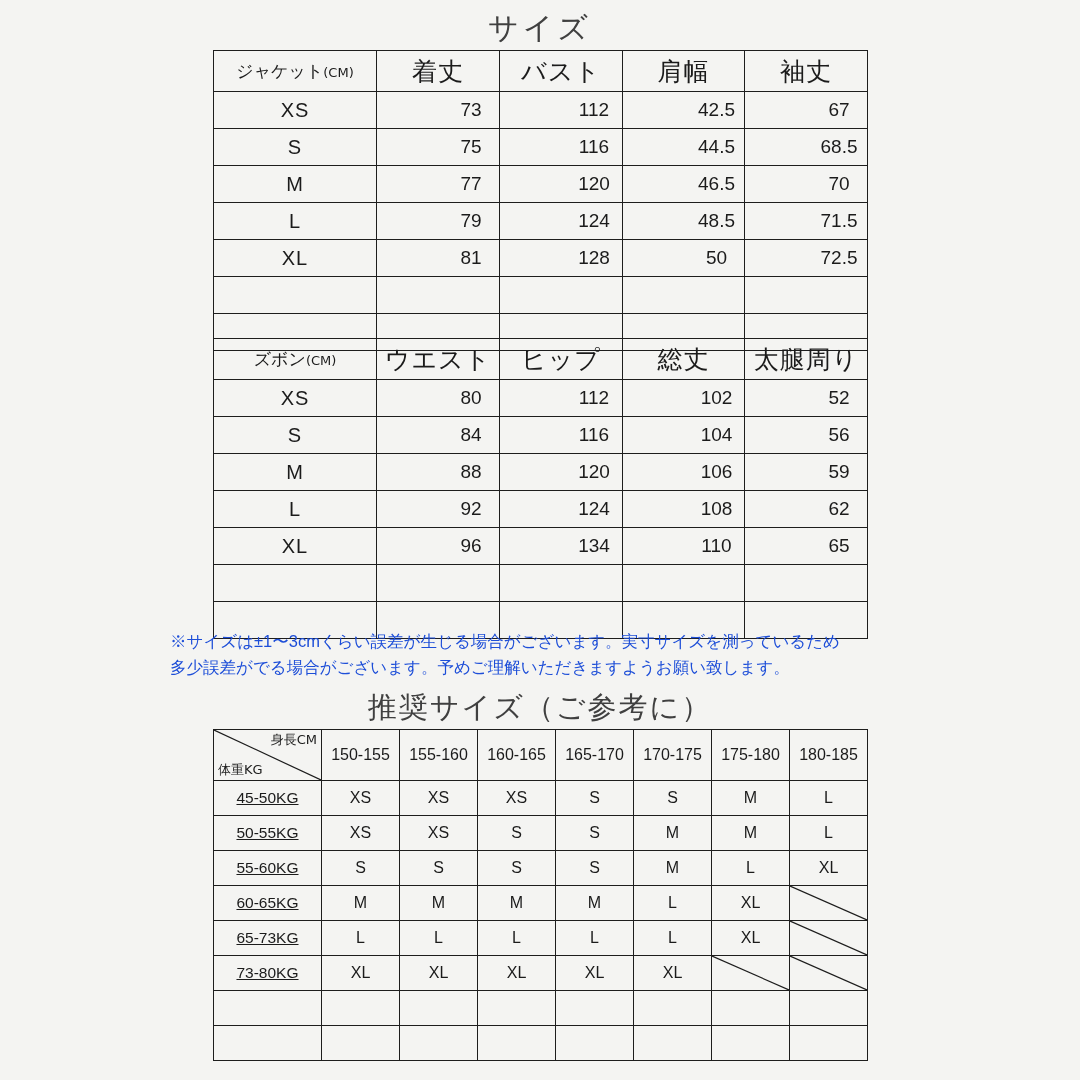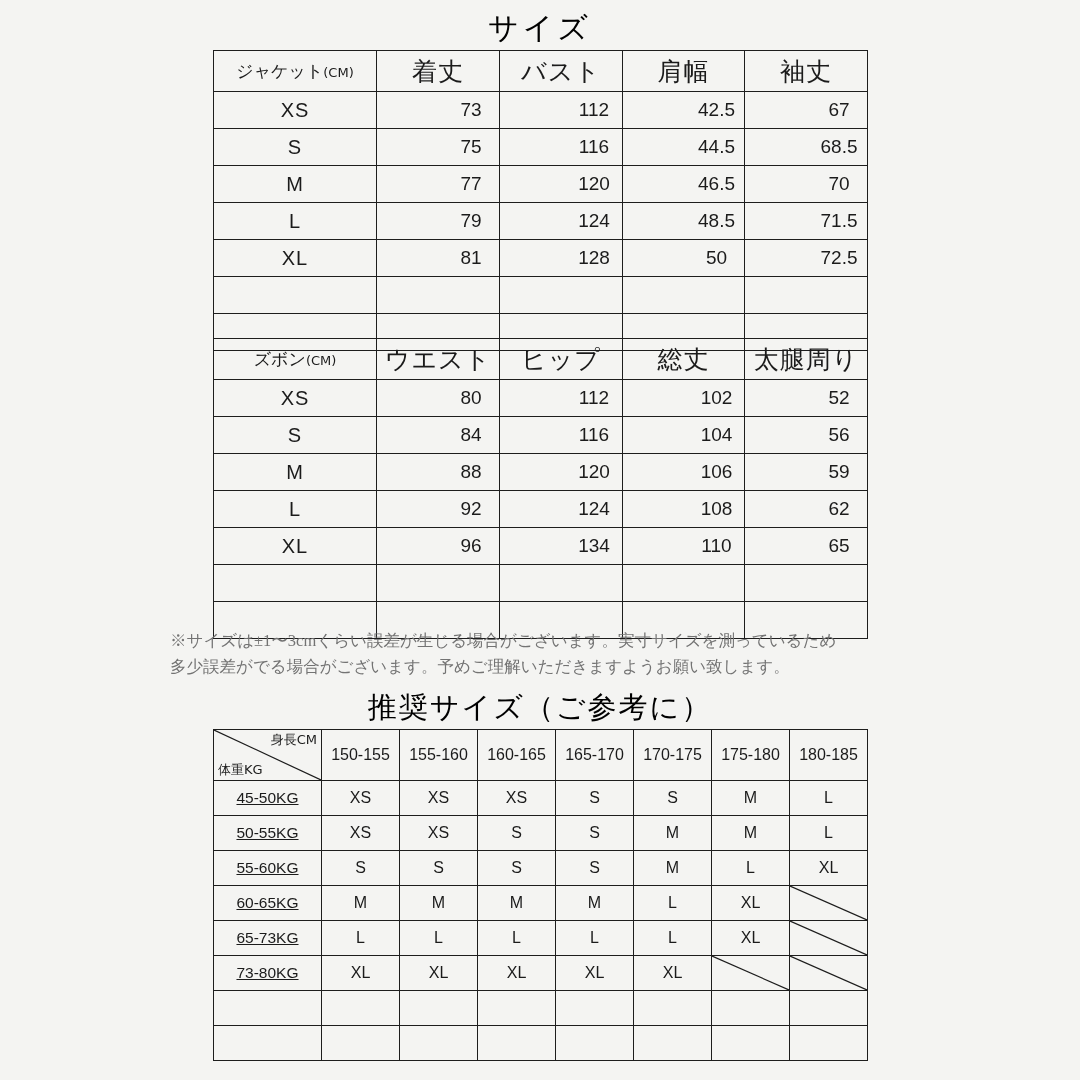"サイズ" .title { color: #000000 -> #404040 }
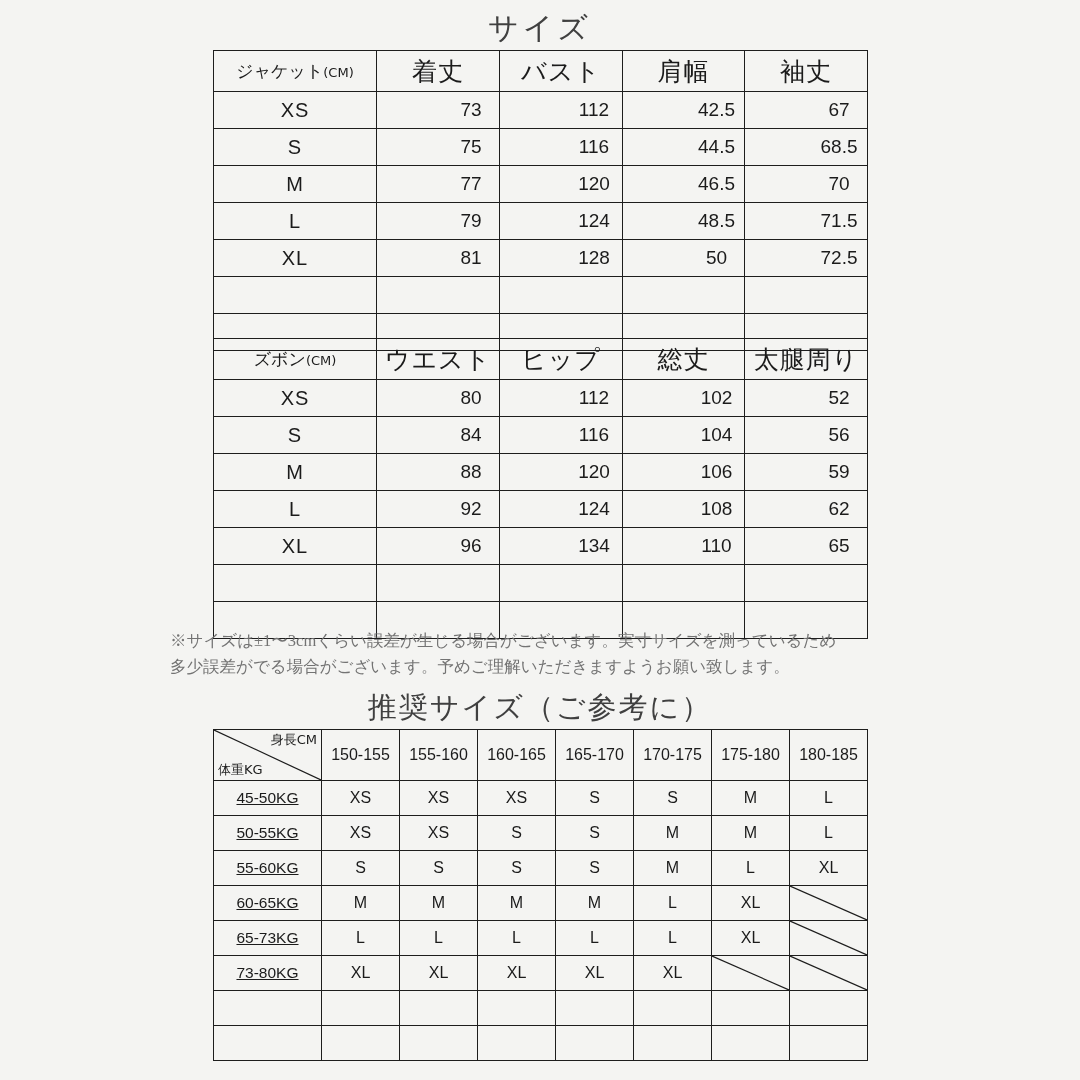"※サイズは±1〜3cmくらい誤差が生じる場合がございます。実寸サイズを測っている" #note { color: #737373 -> #1d4ed8; font-family: Liberation Serif, serif -> Liberation Sans, sans-serif }
